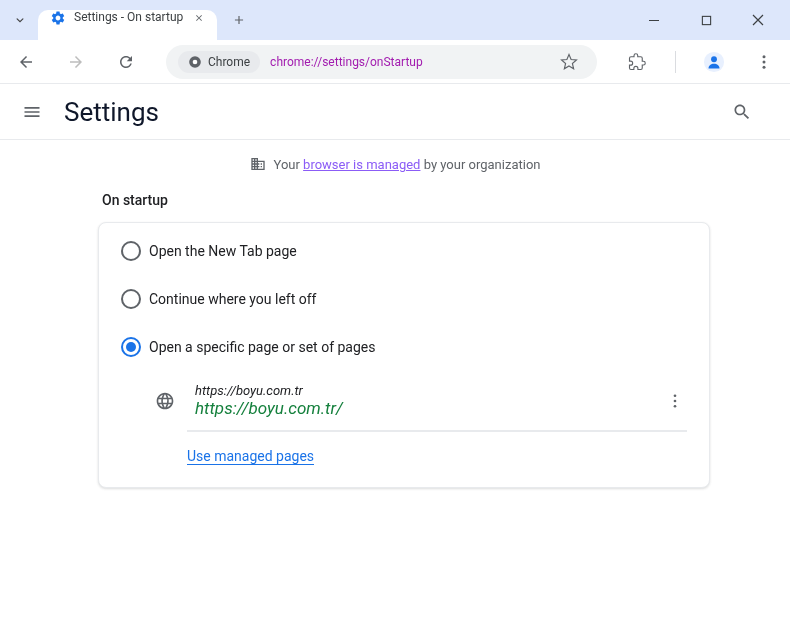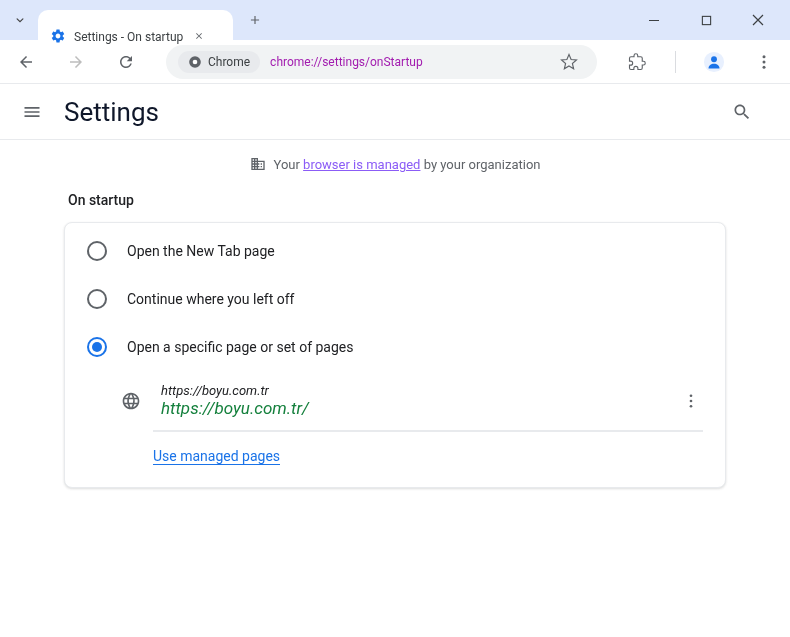"Settings - On startup" .tab { align-items: flex-end -> flex-start; padding: 0 26px 0 12px -> 0 10px 0 12px }
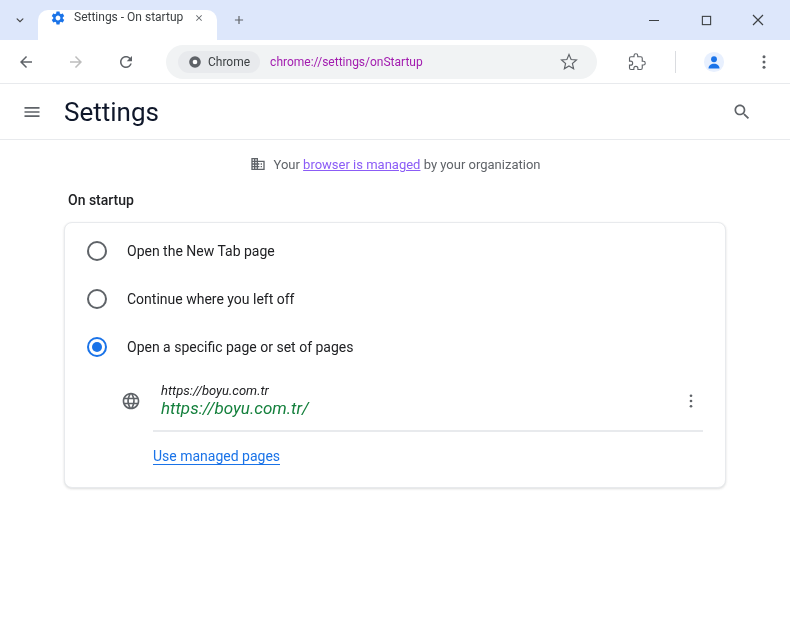"On startup" .section { margin-left: none -> 18px; padding: 0 64px -> 0 80px }
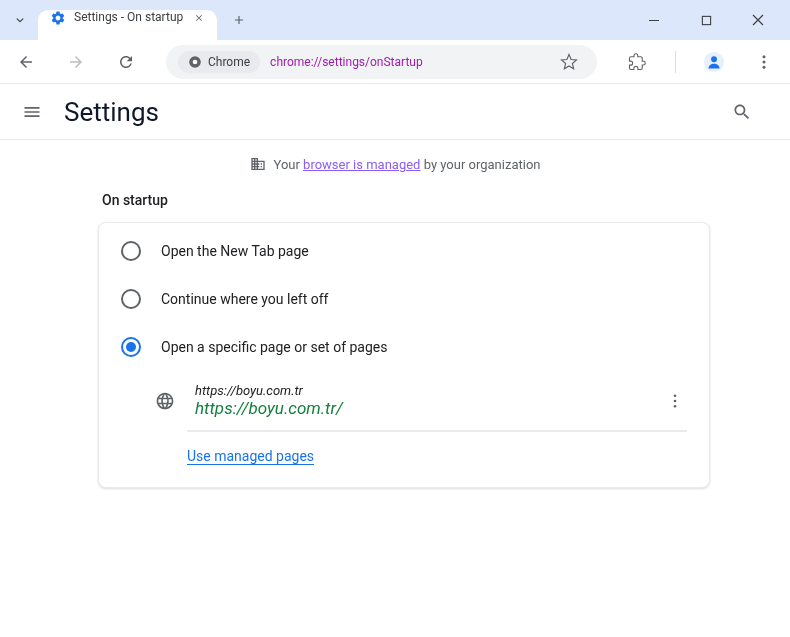"Open the New Tab page" .radio-row { gap: 20px -> 8px }
